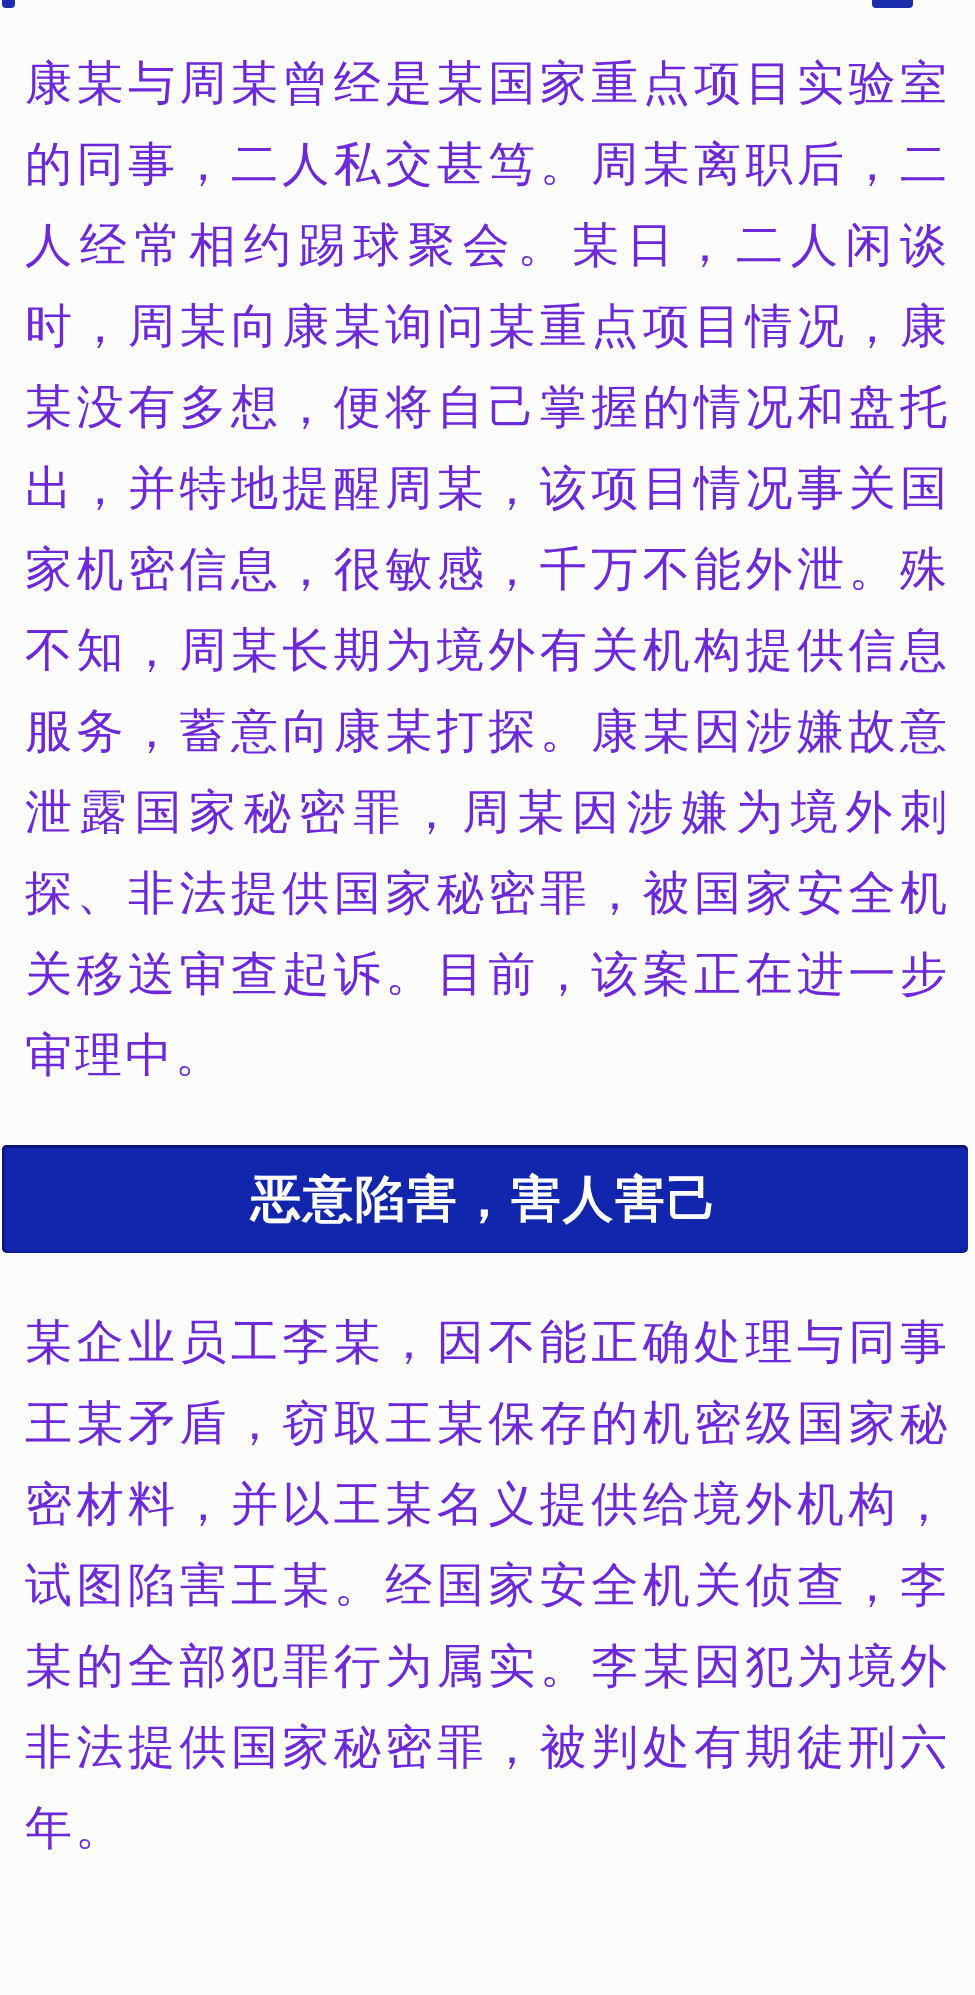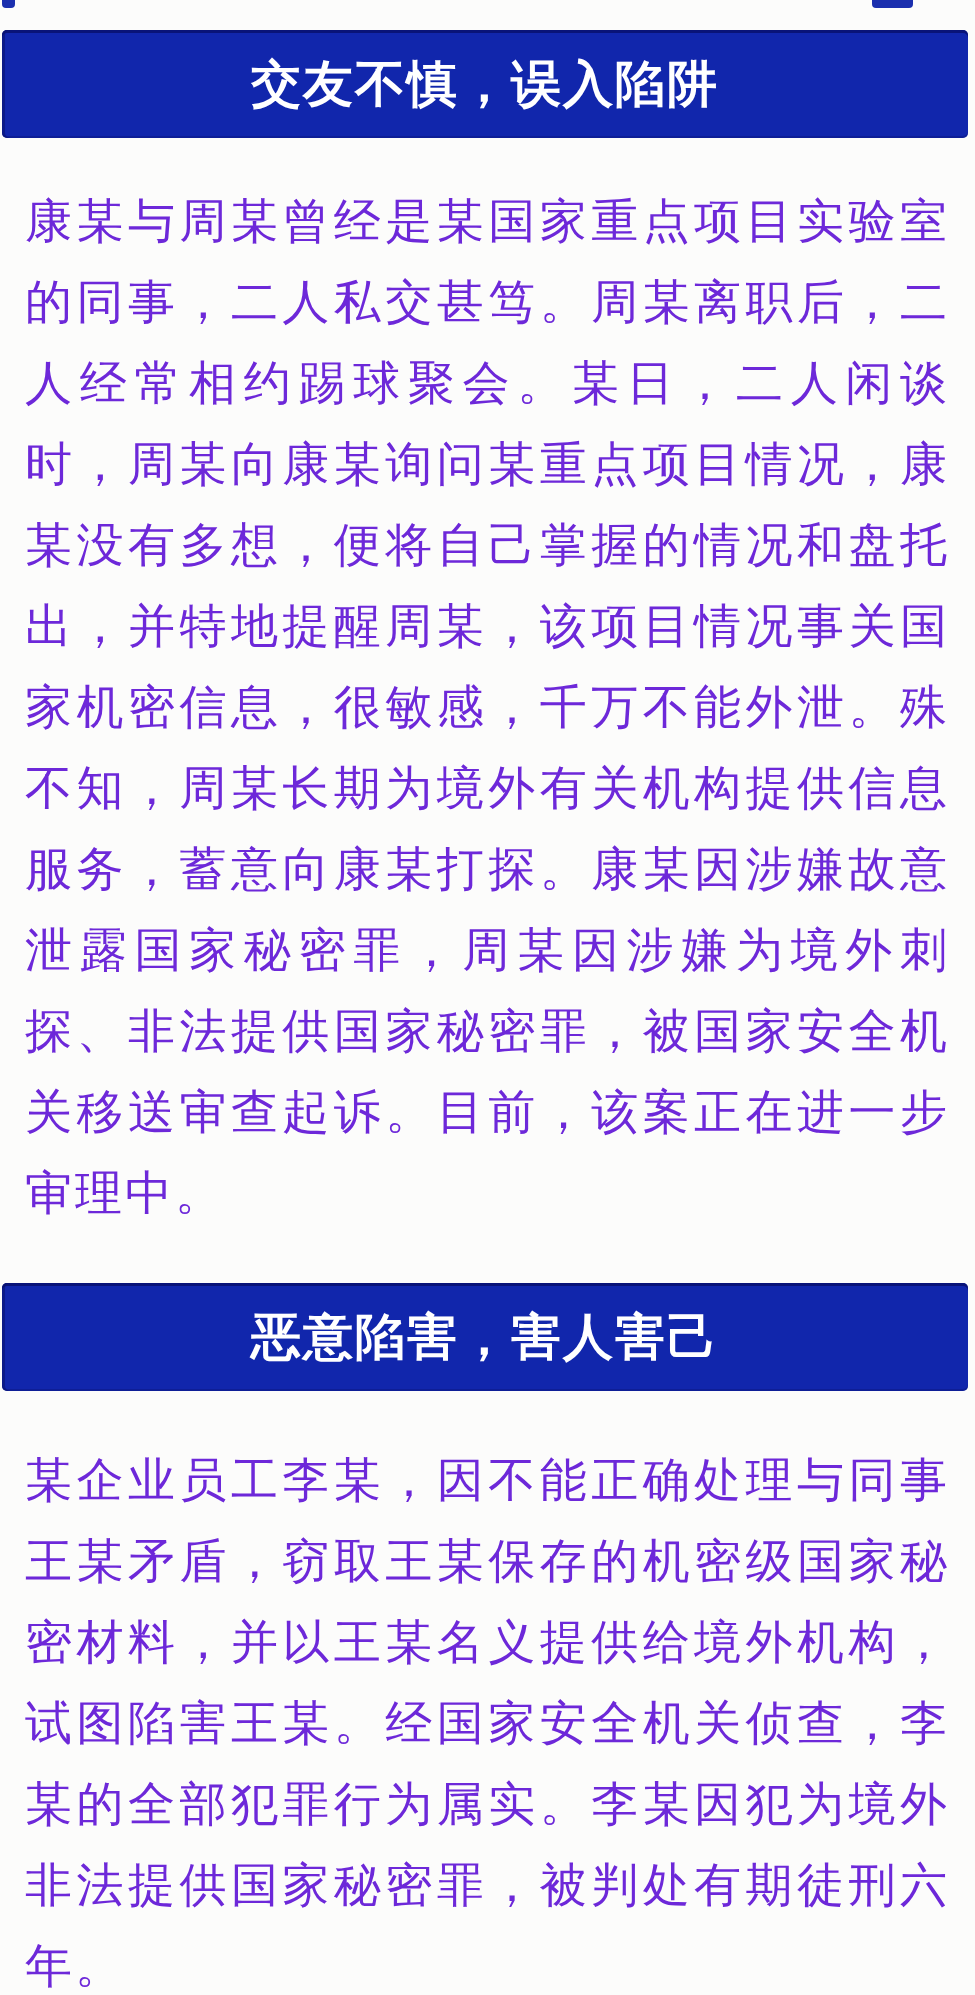"交友不慎，误入陷阱" div.banner { html: <div> <span>交友不慎，误入陷阱</span> </div> -> none }
